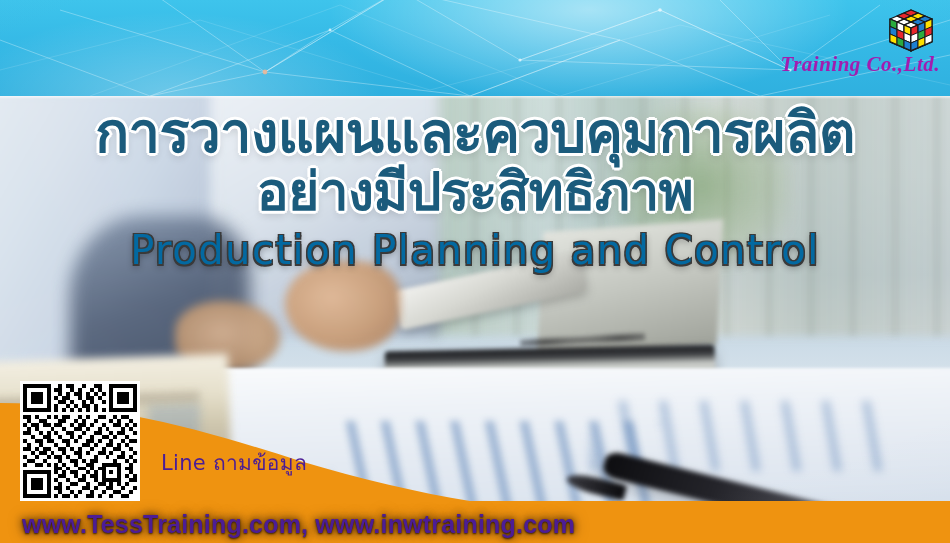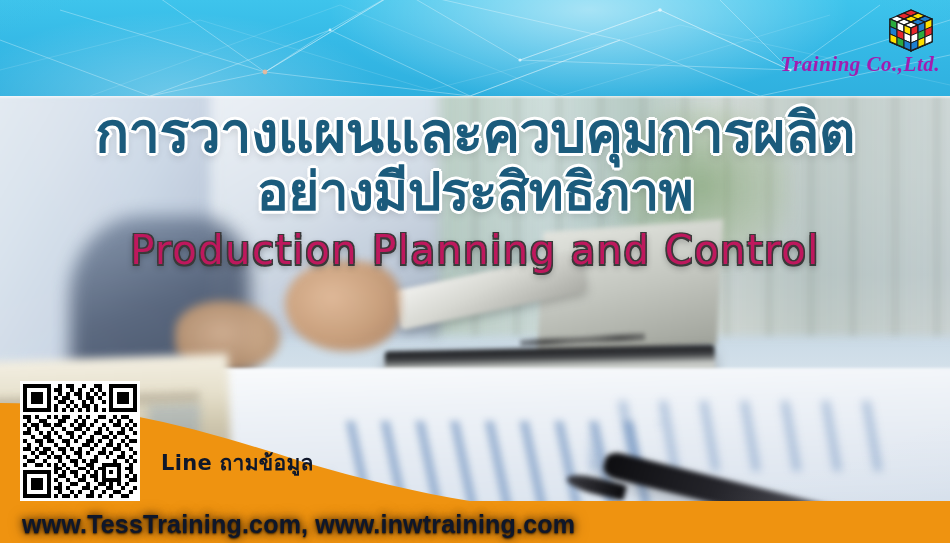"Production Planning and Control" .title-en { color: #be185d -> #0369a1 }
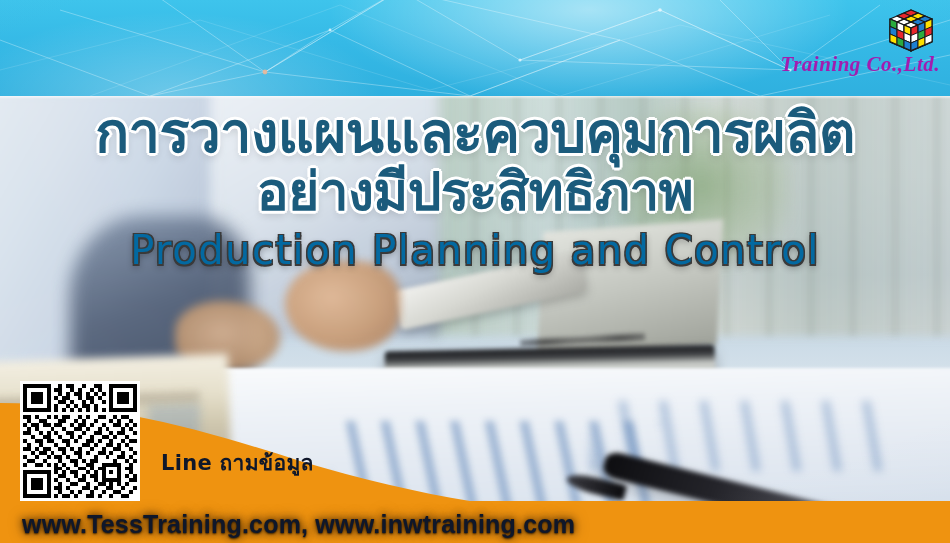"Line ถามข้อมูล" .scan-line2 { color: #0f172a -> #4c1d95; font-weight: bold -> normal }
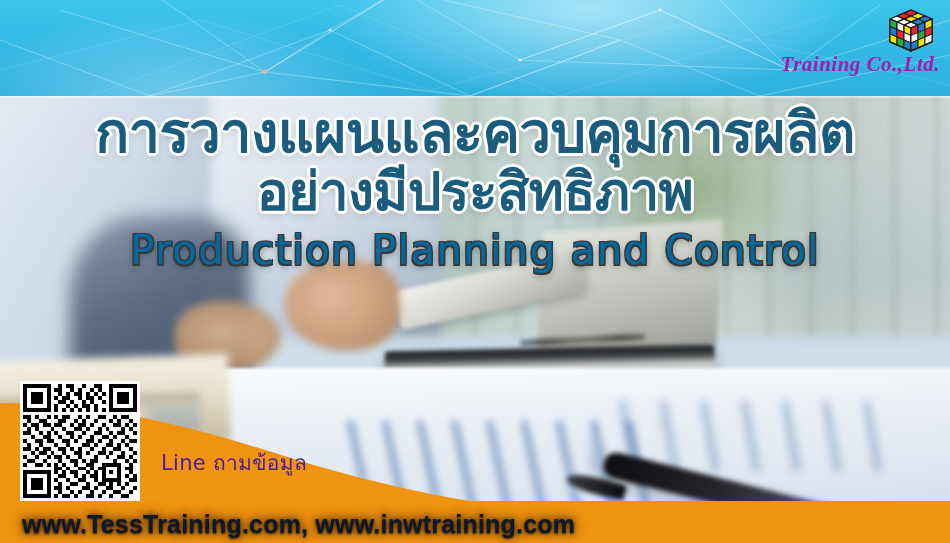"www.TessTraining.com," .url-text { color: #0f172a -> #4c1d95 }
